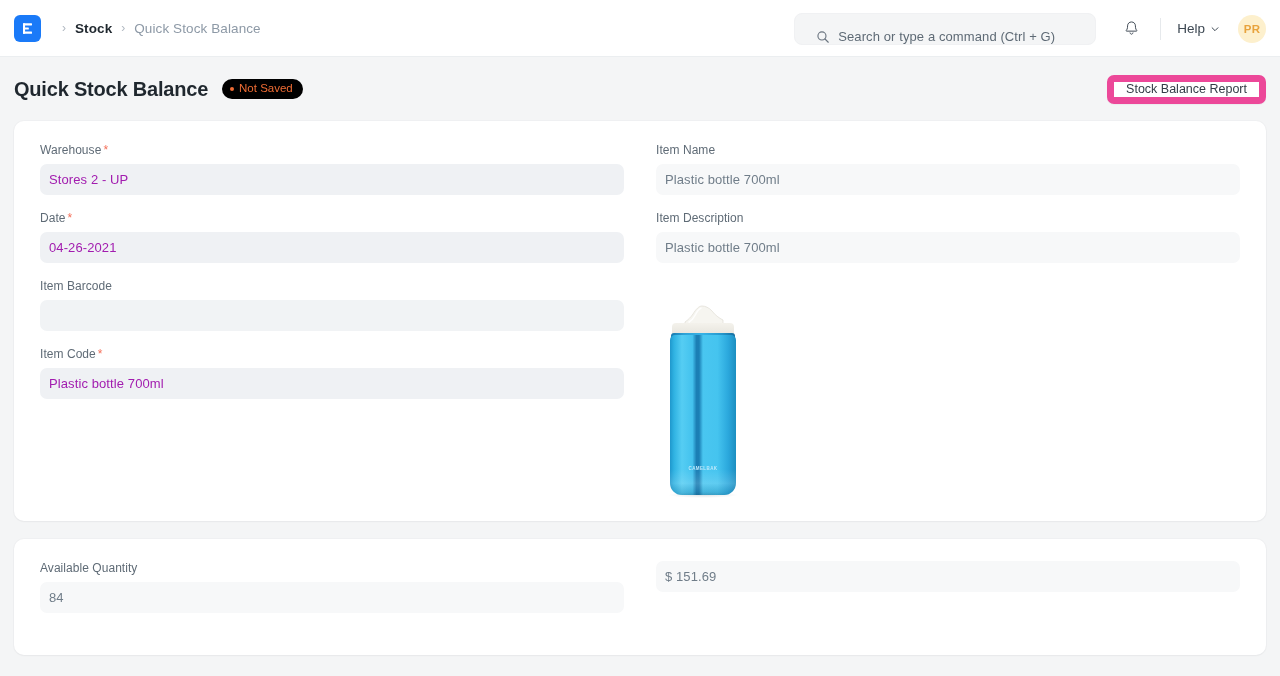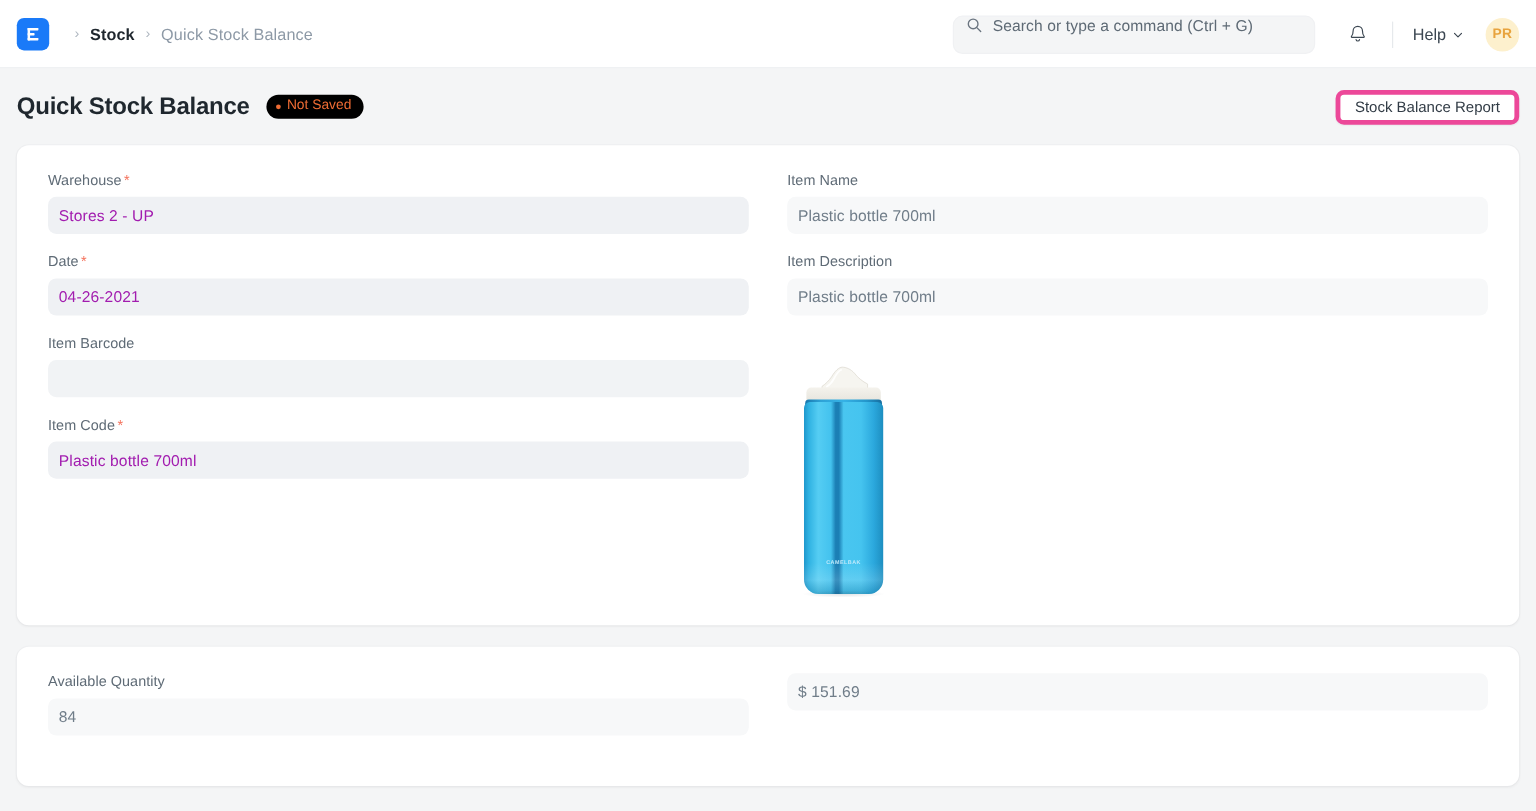"Search or type a command" .searchbox { align-items: flex-start -> flex-end; padding: 0 10px -> 0 21px }
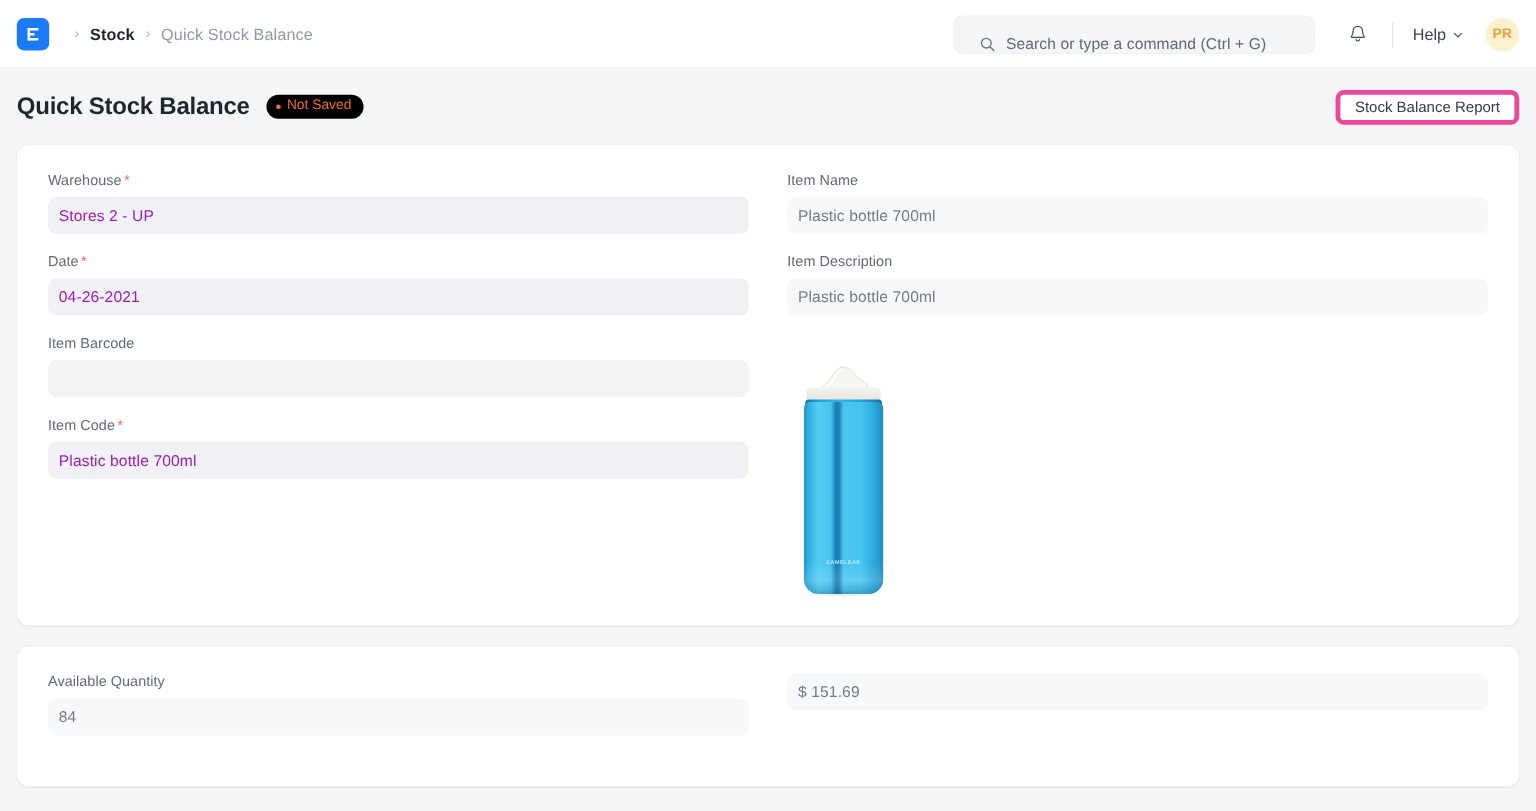"Stock Balance Report" .btn-secondary { border: 4px solid #ec4899 -> 7px solid #ec4899 }
